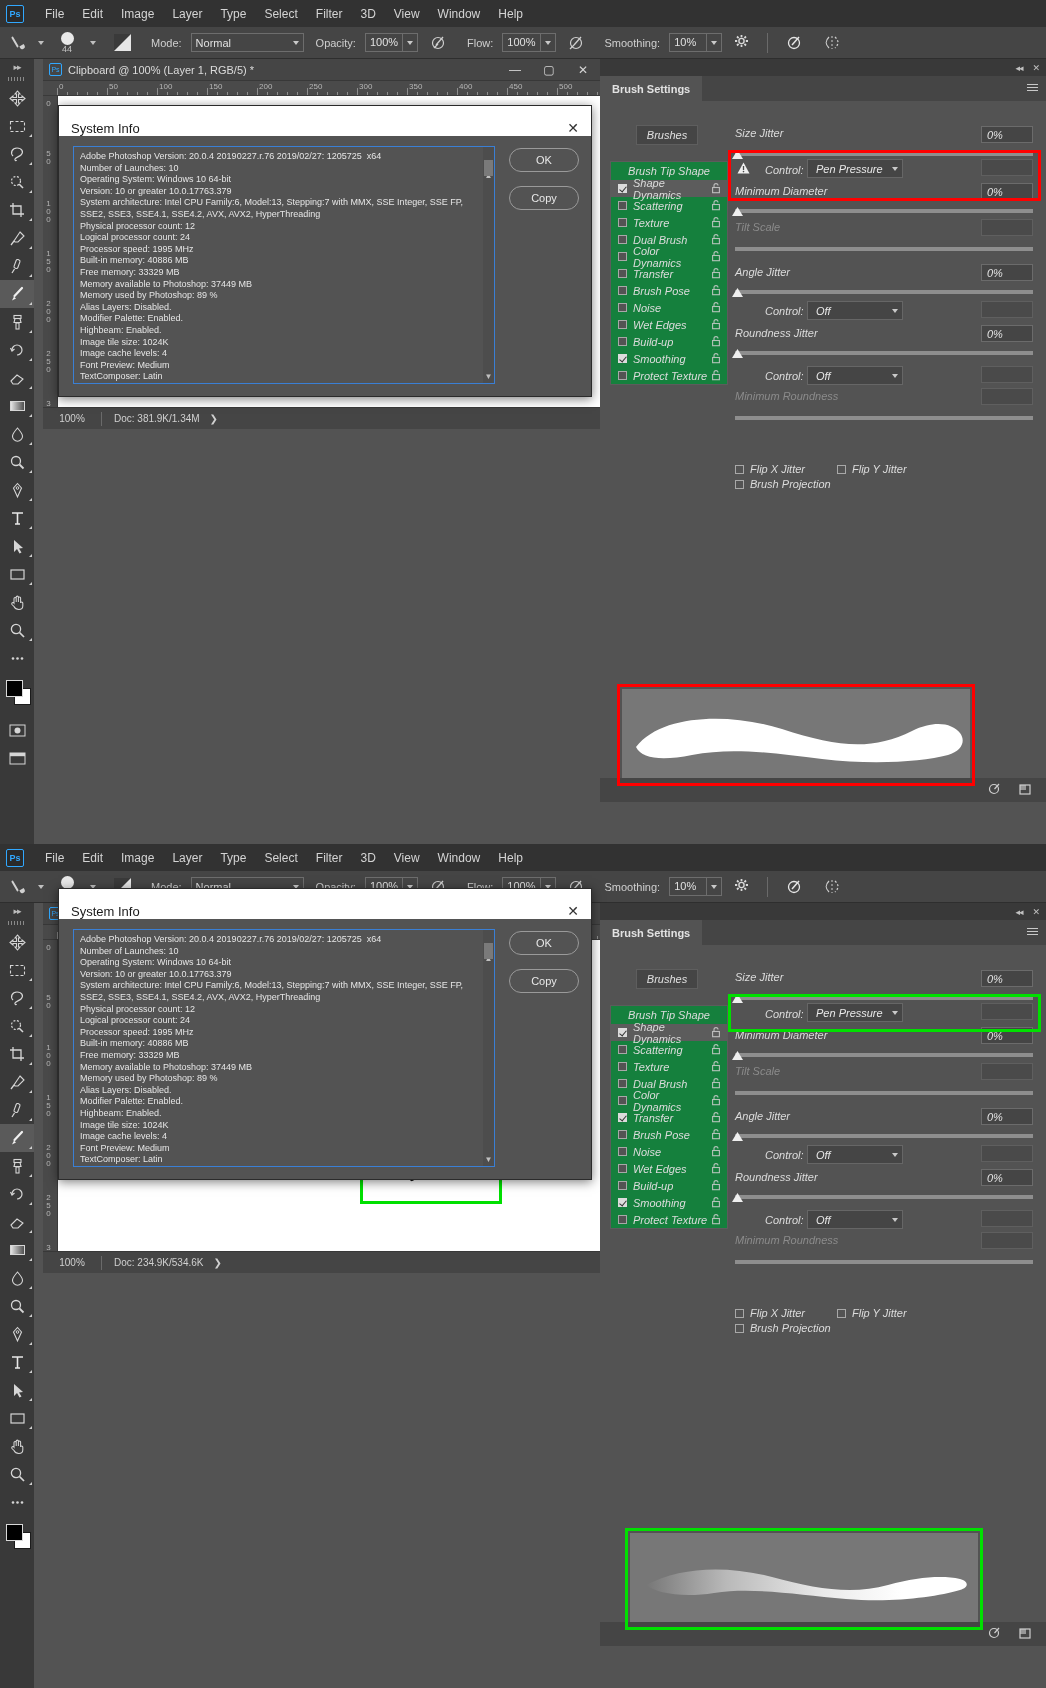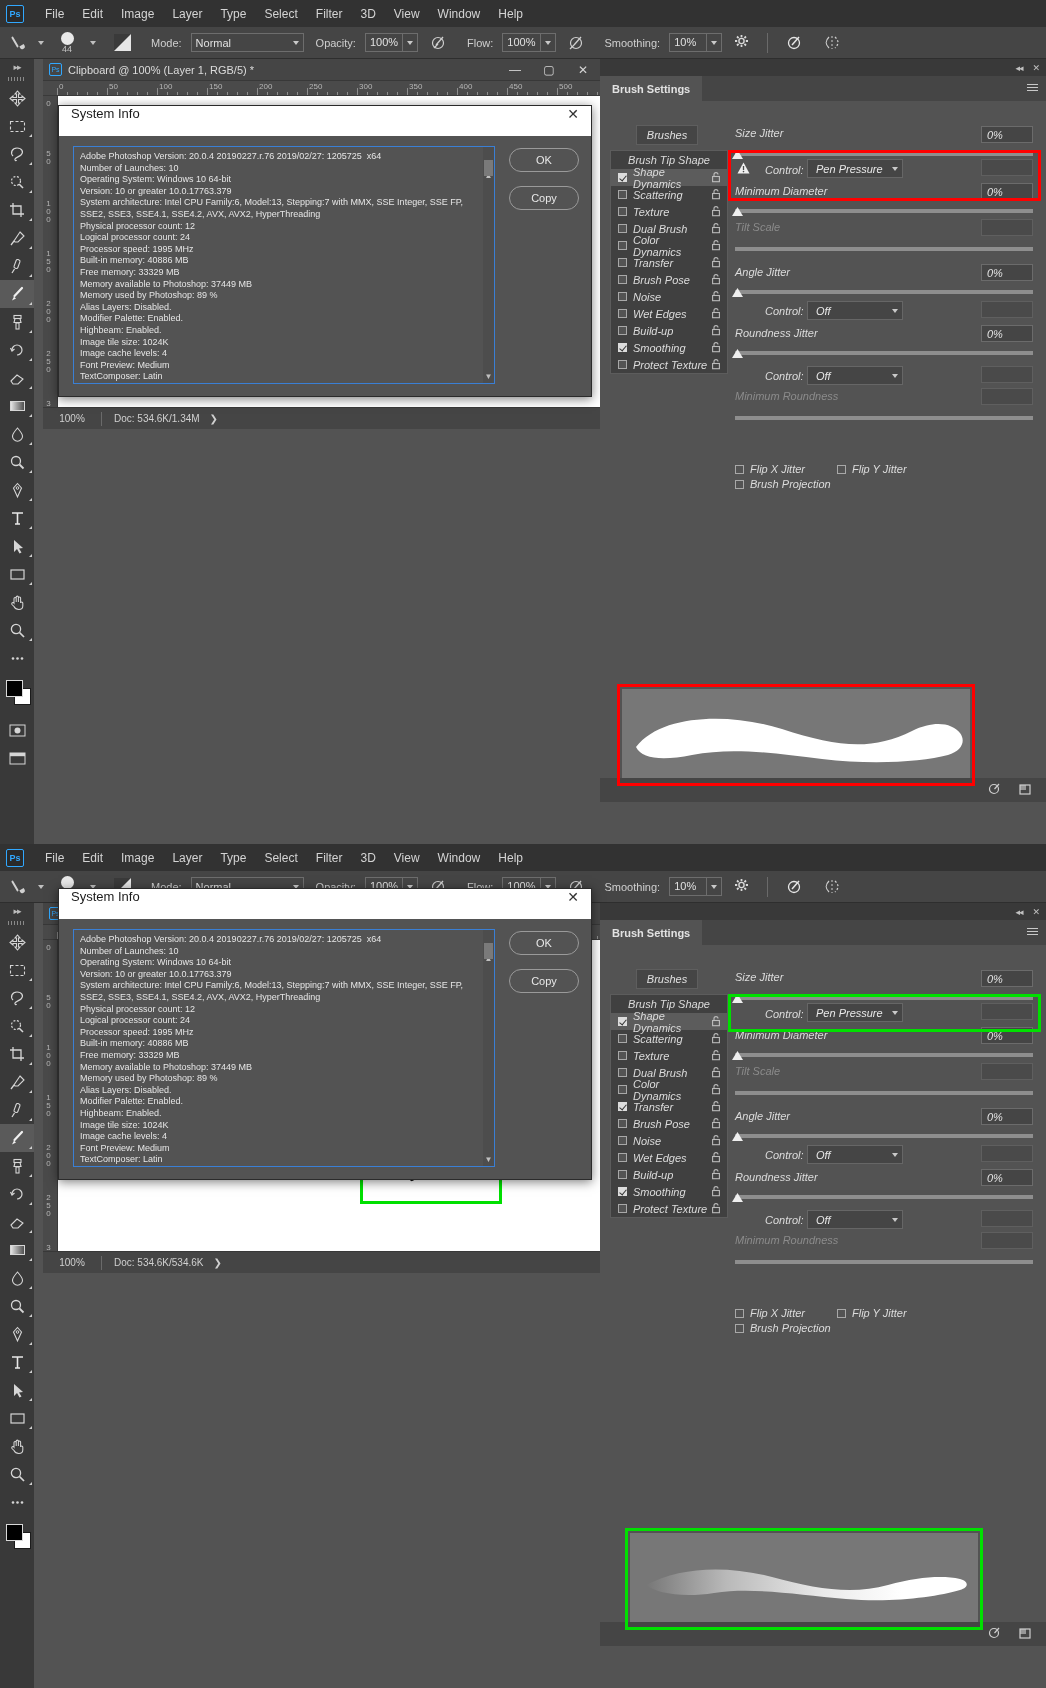"System Info" .sysinfo-title { align-items: flex-start -> flex-end }
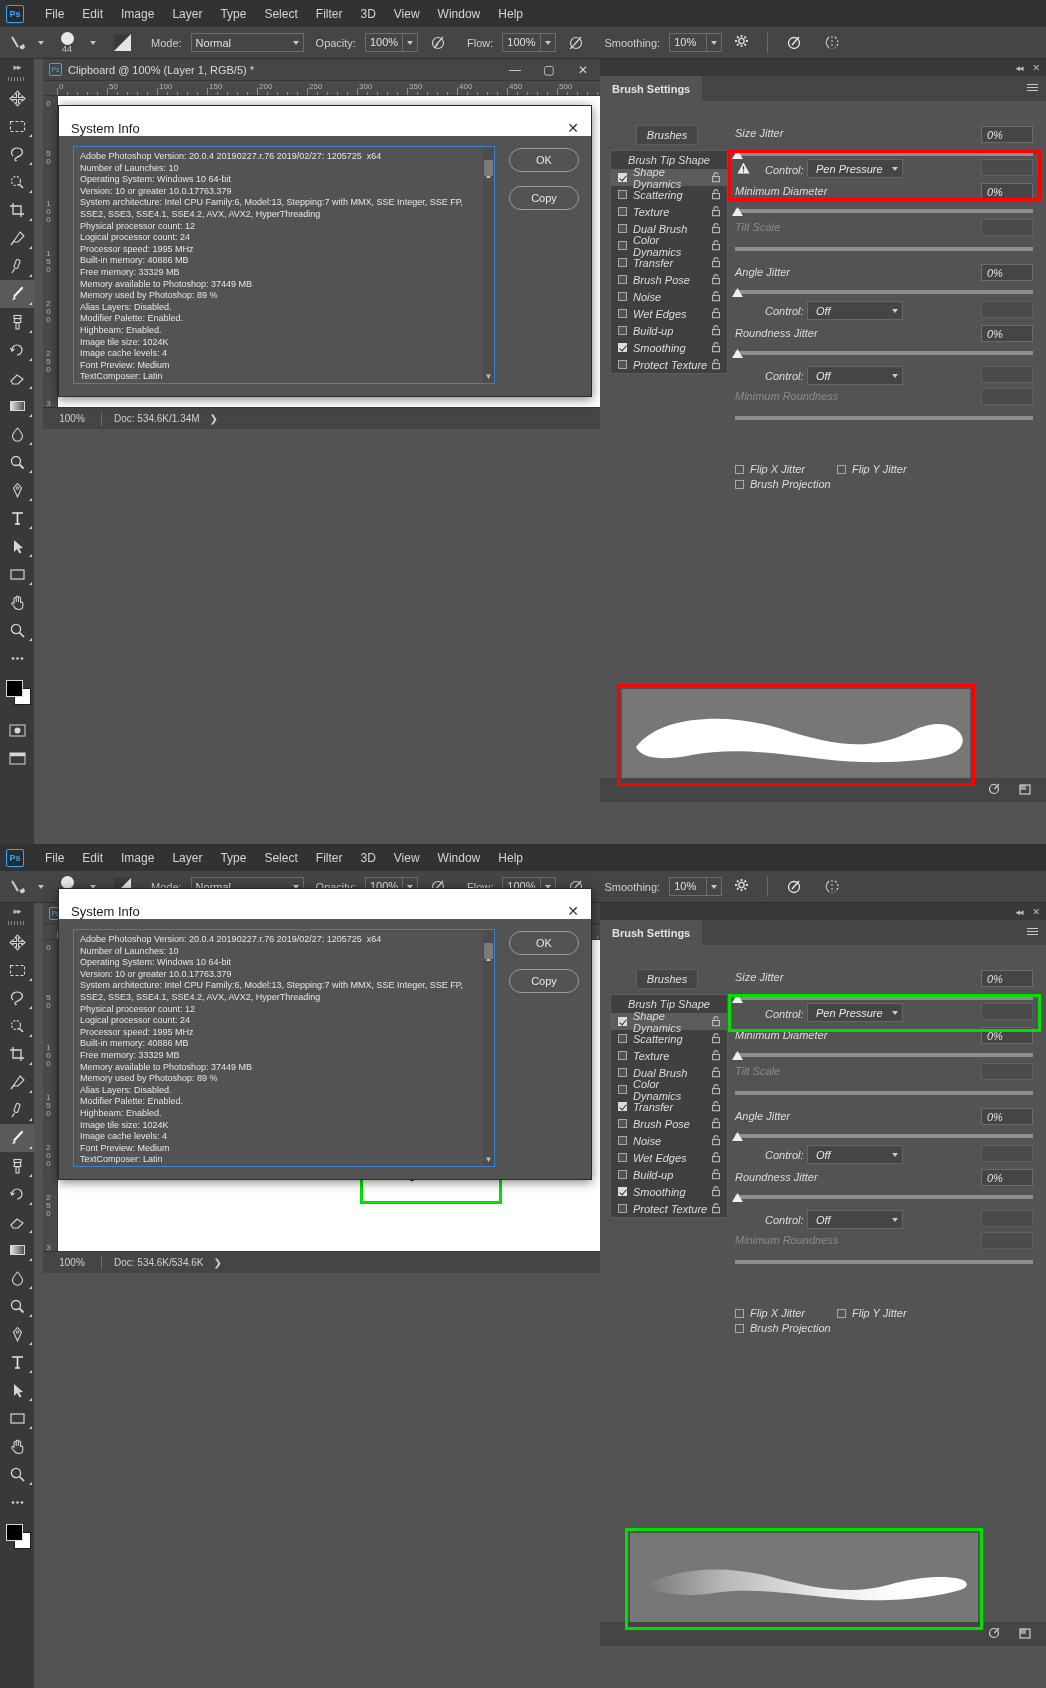"Brush Tip Shape" .bs-list { background: #404040 -> #15803d; top: 49px -> 60px }
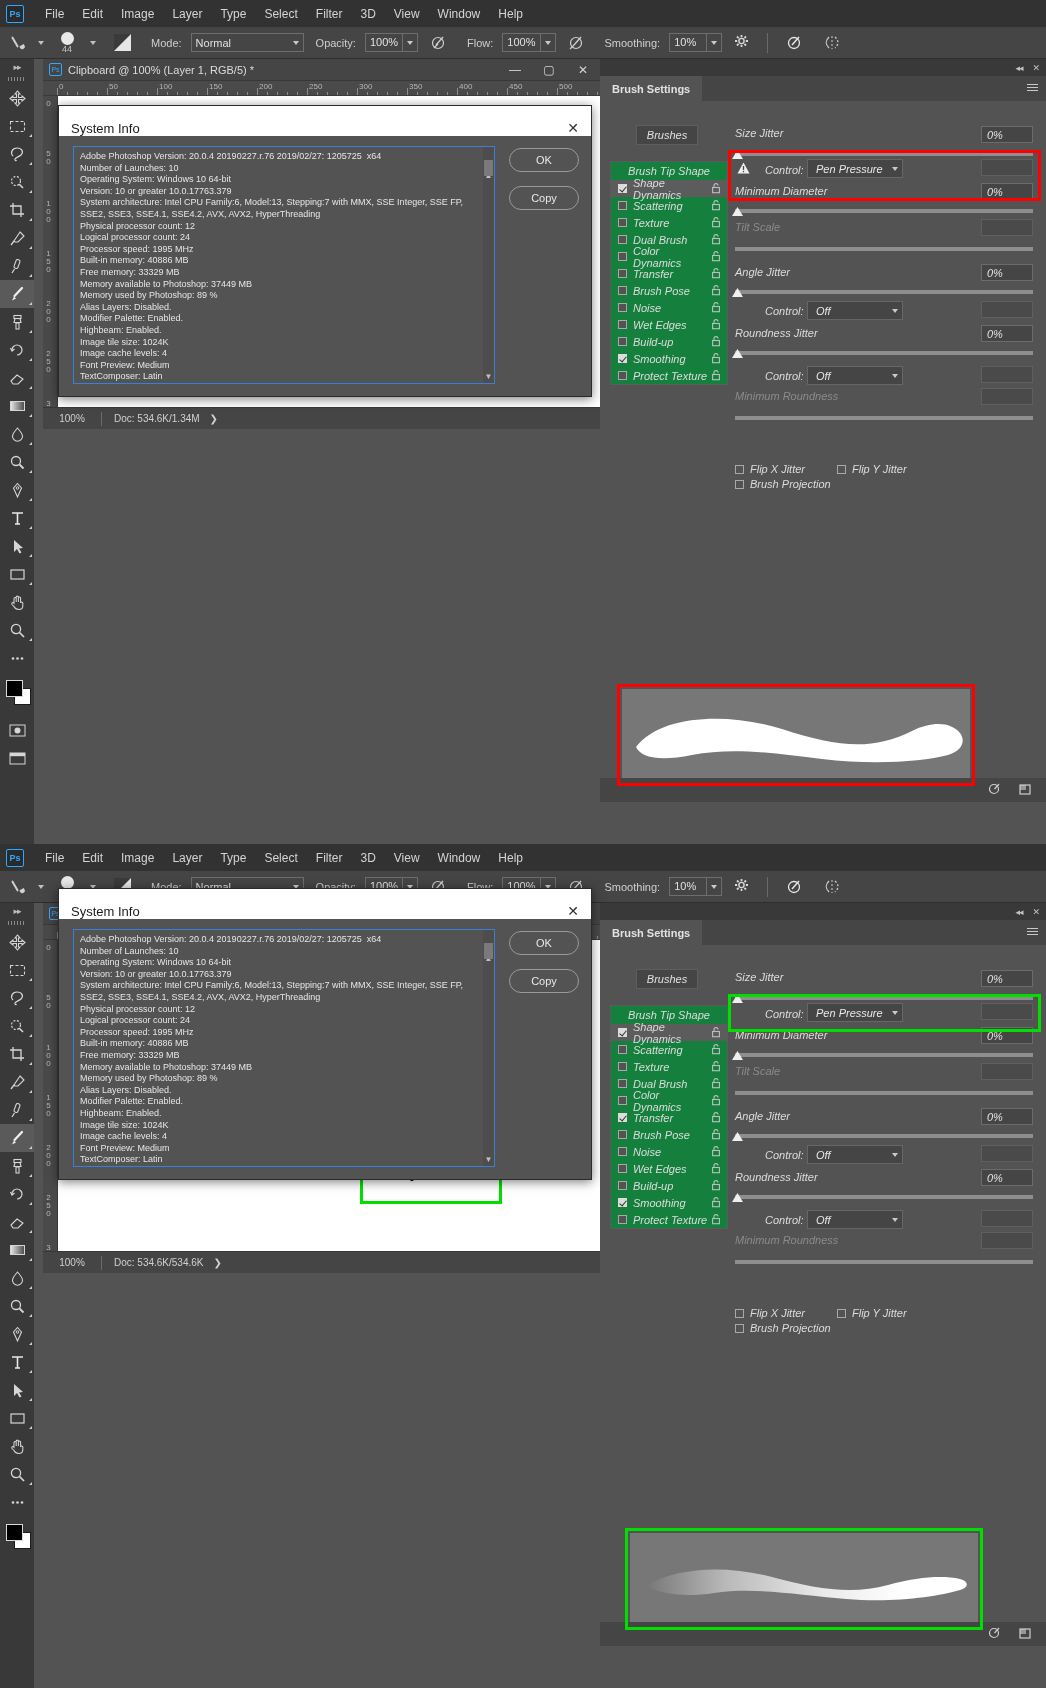"Doc: 534.6K/1.34M" div.docinfo { text: 534.6K/1.34M -> 381.9K/1.34M }
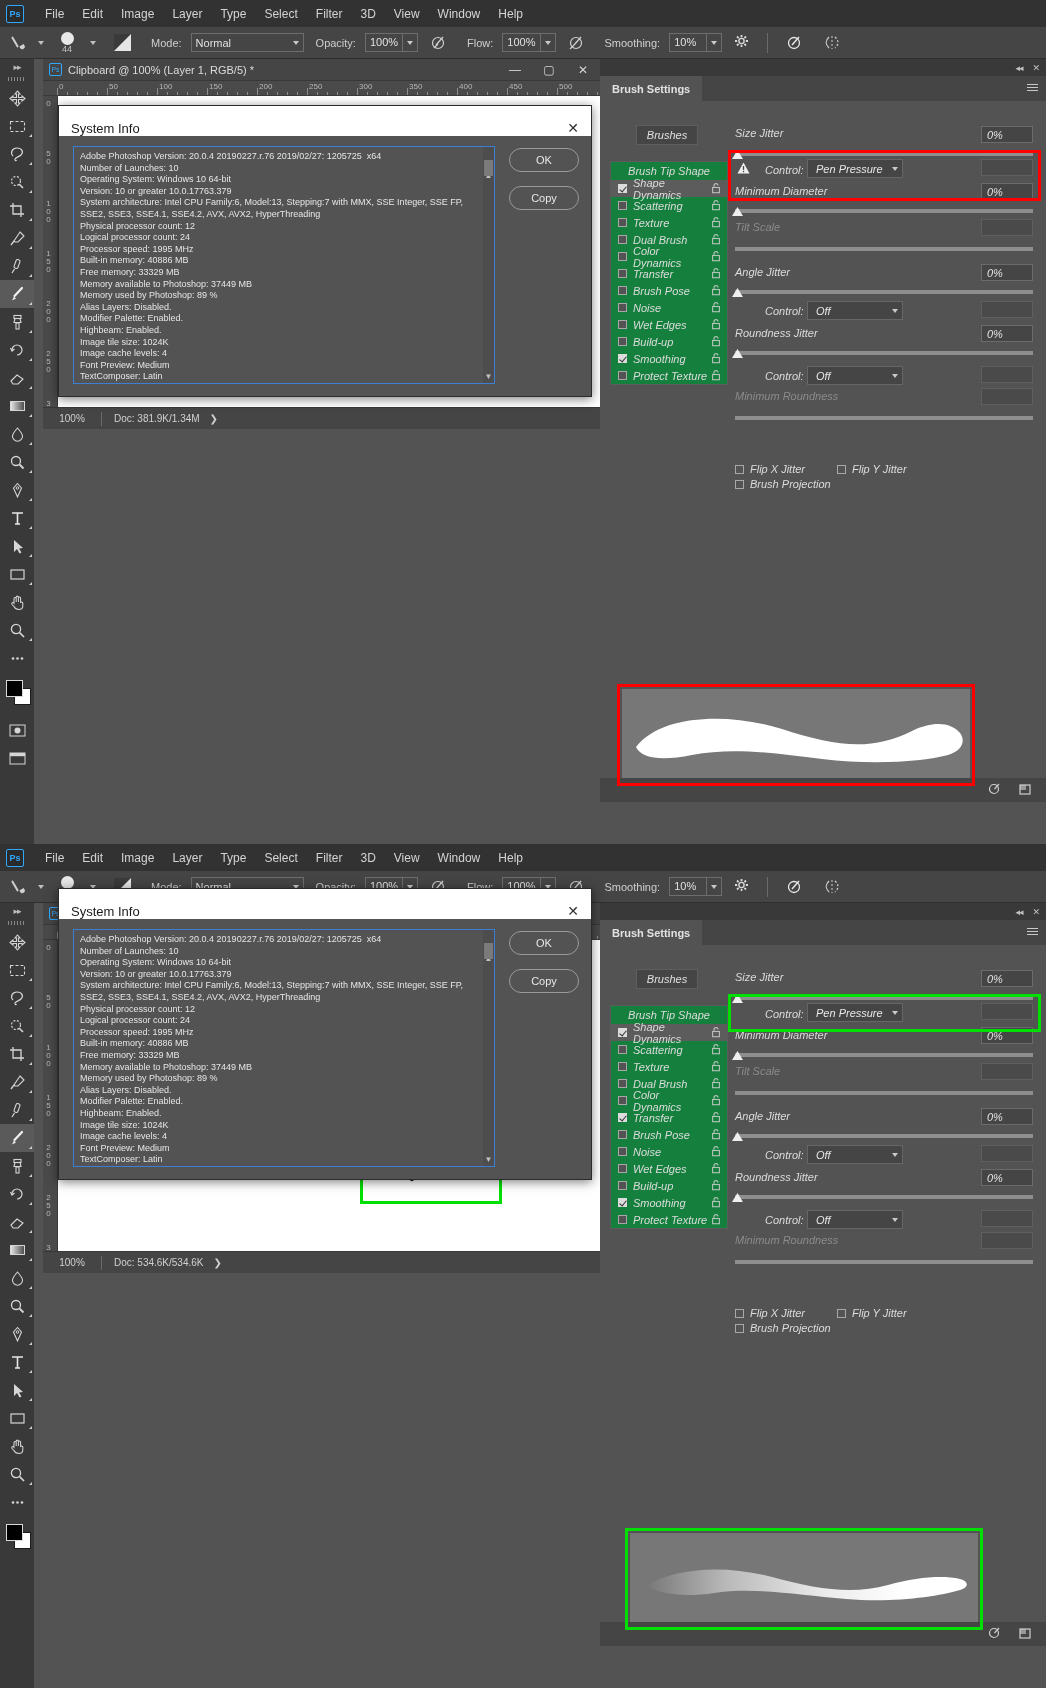"Doc: 534.6K/534.6K" div.docinfo { text: 534.6K/534.6K -> 234.9K/534.6K }
